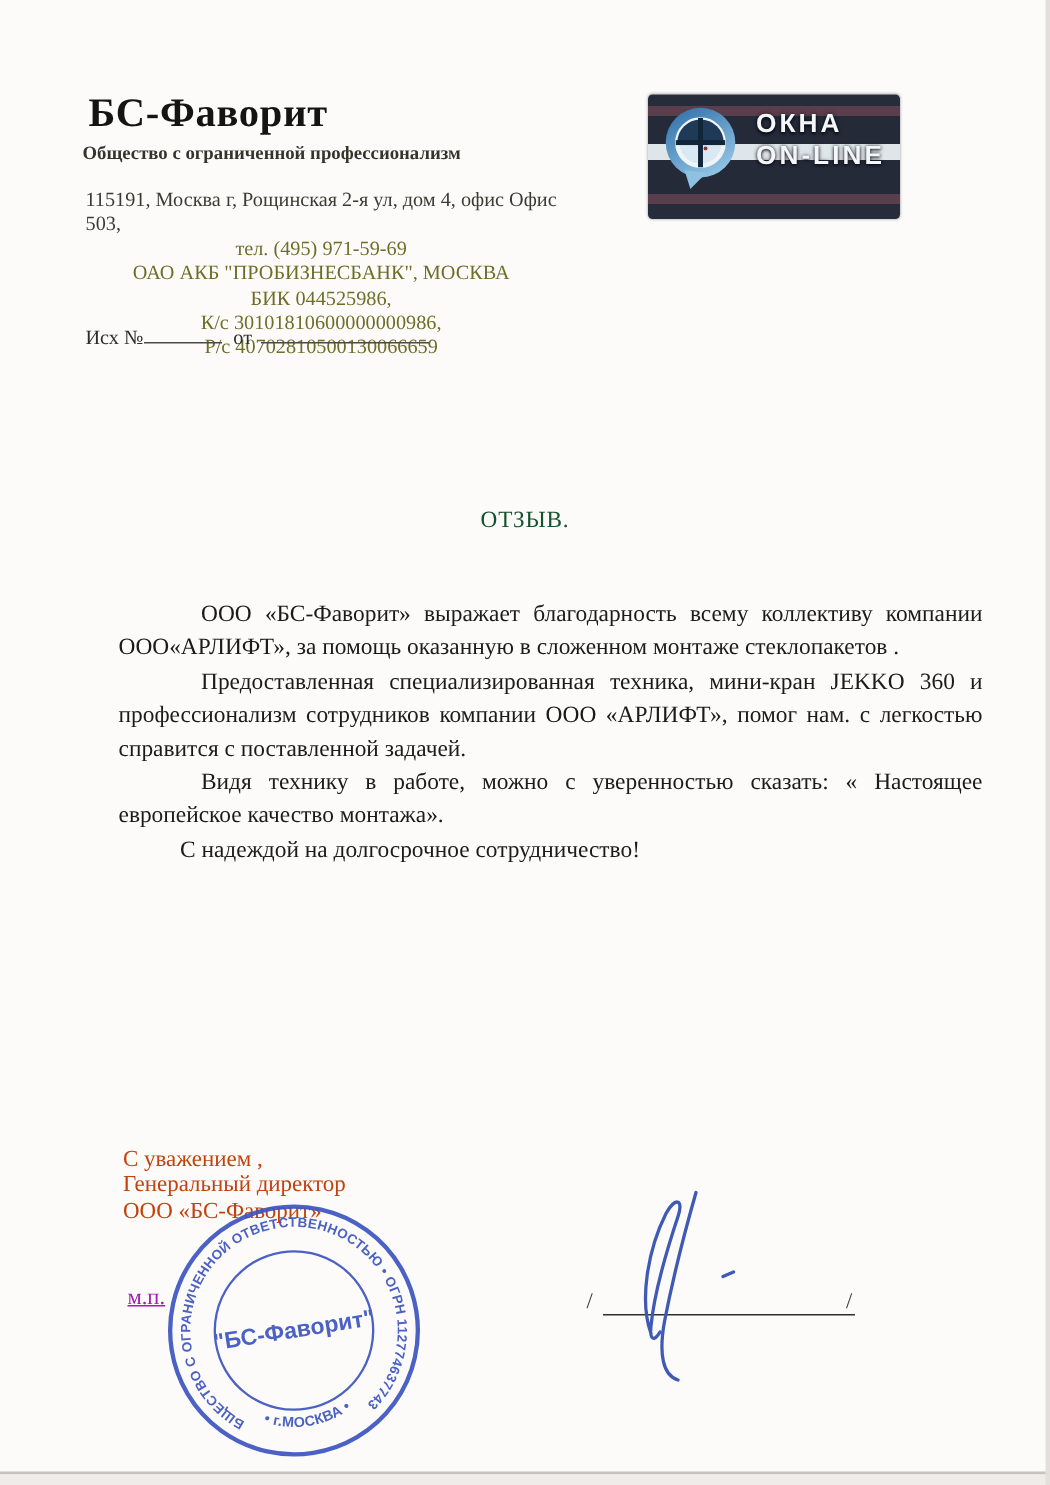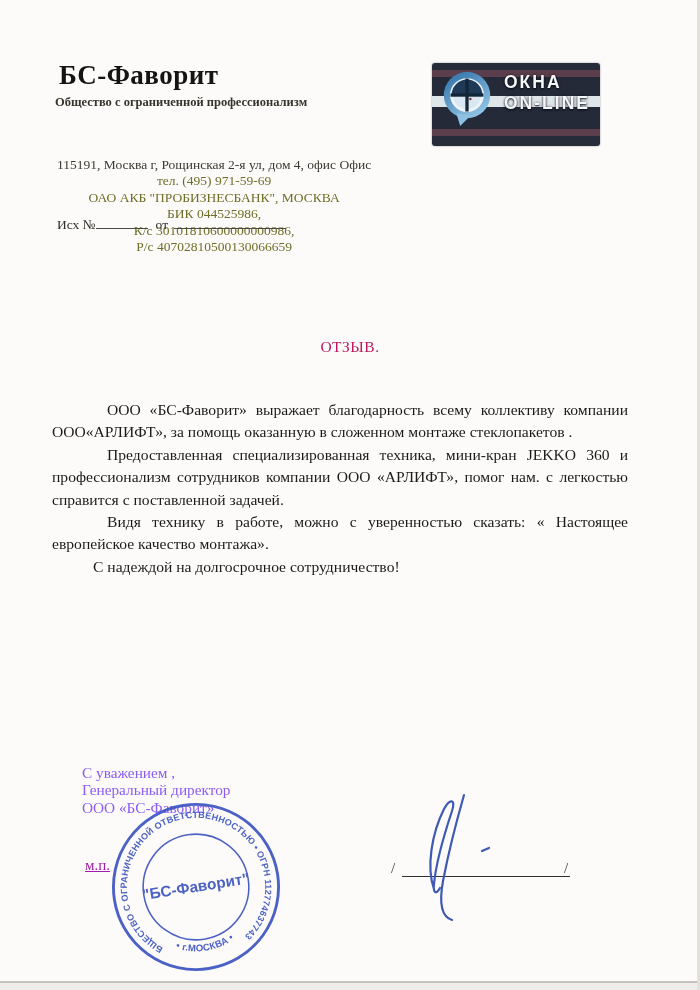"115191, Москва г, Рощинская 2-я" .contacts .addr { margin-top: 32px -> none }
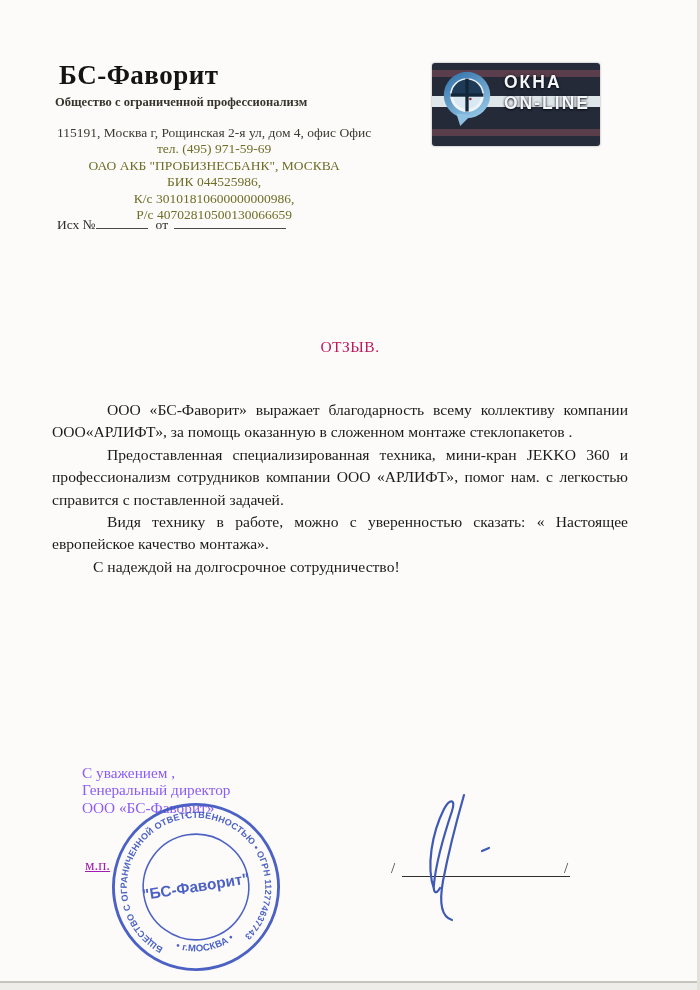"503," div.addr { html: none -> <div>503,</div> }
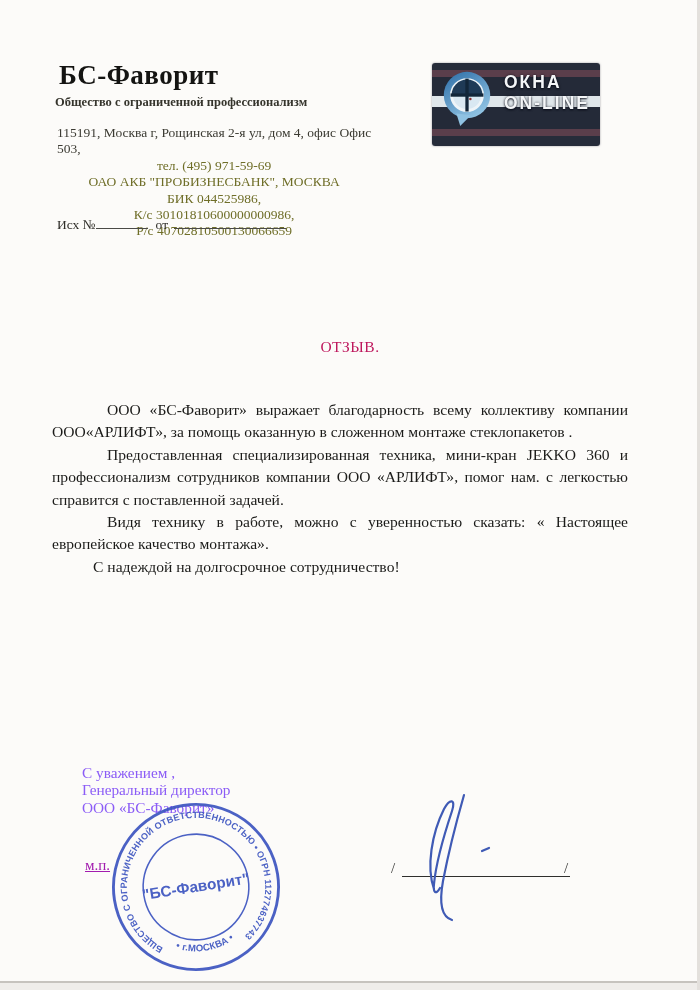"ОТЗЫВ." .doc-title { color: #be185d -> #14532d }
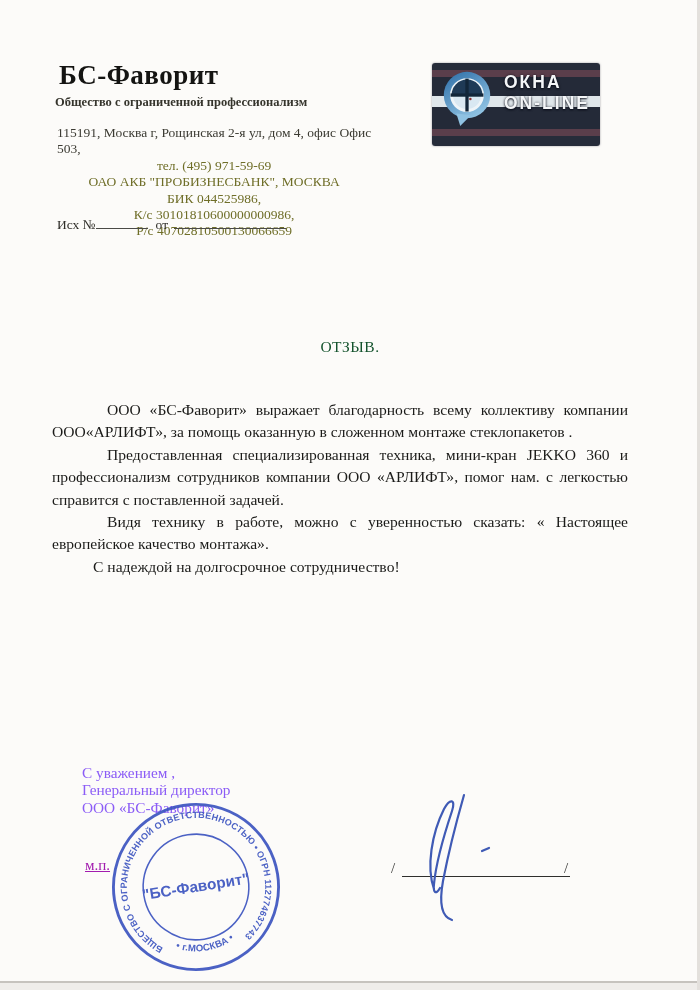"ООО «БС-Фаворит» выражает благодарность" .body-text { left: 52px -> 79px }
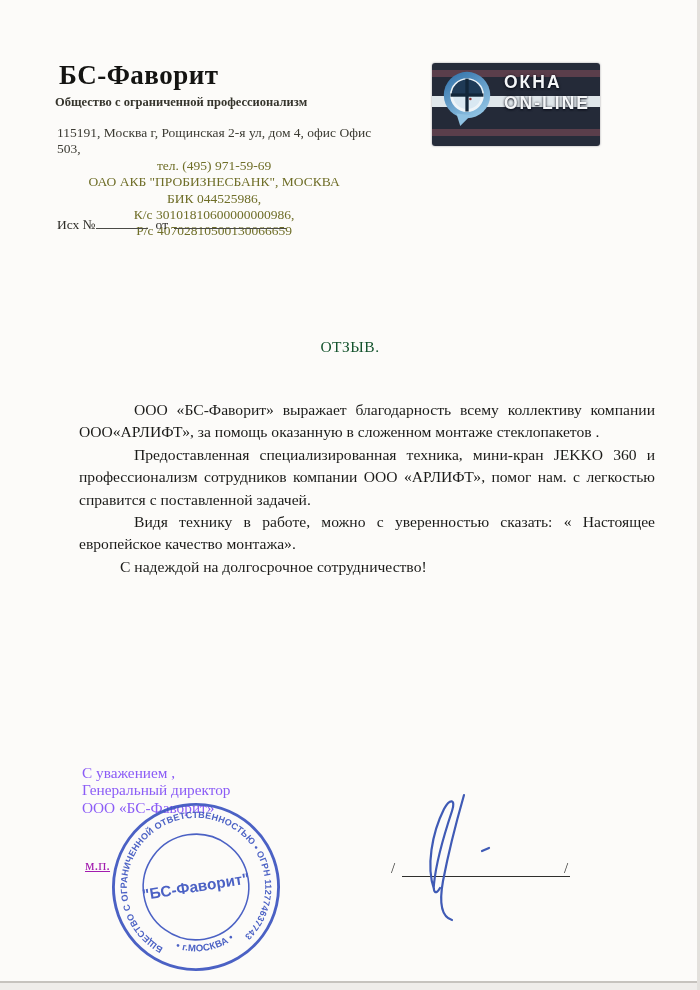"С уважением ," .closing { color: #8b5cf6 -> #c2410c }
